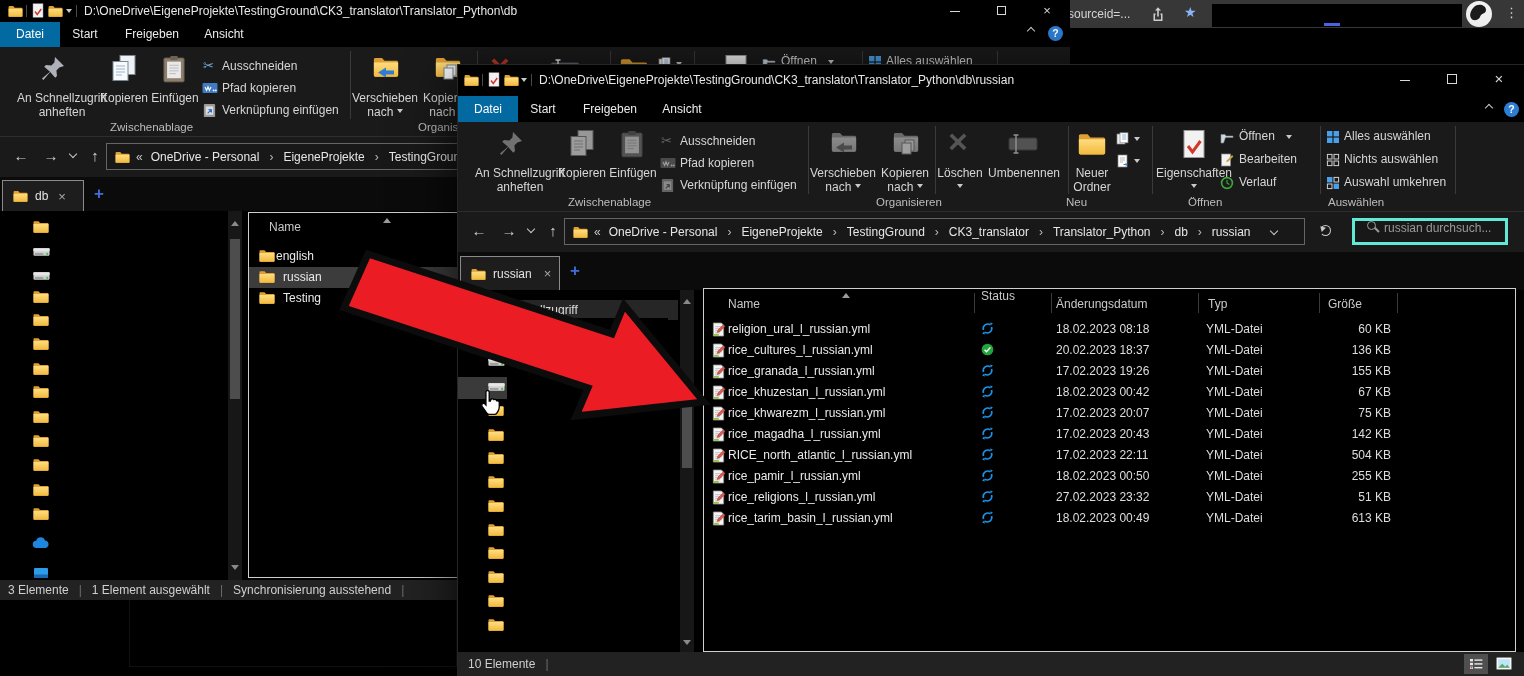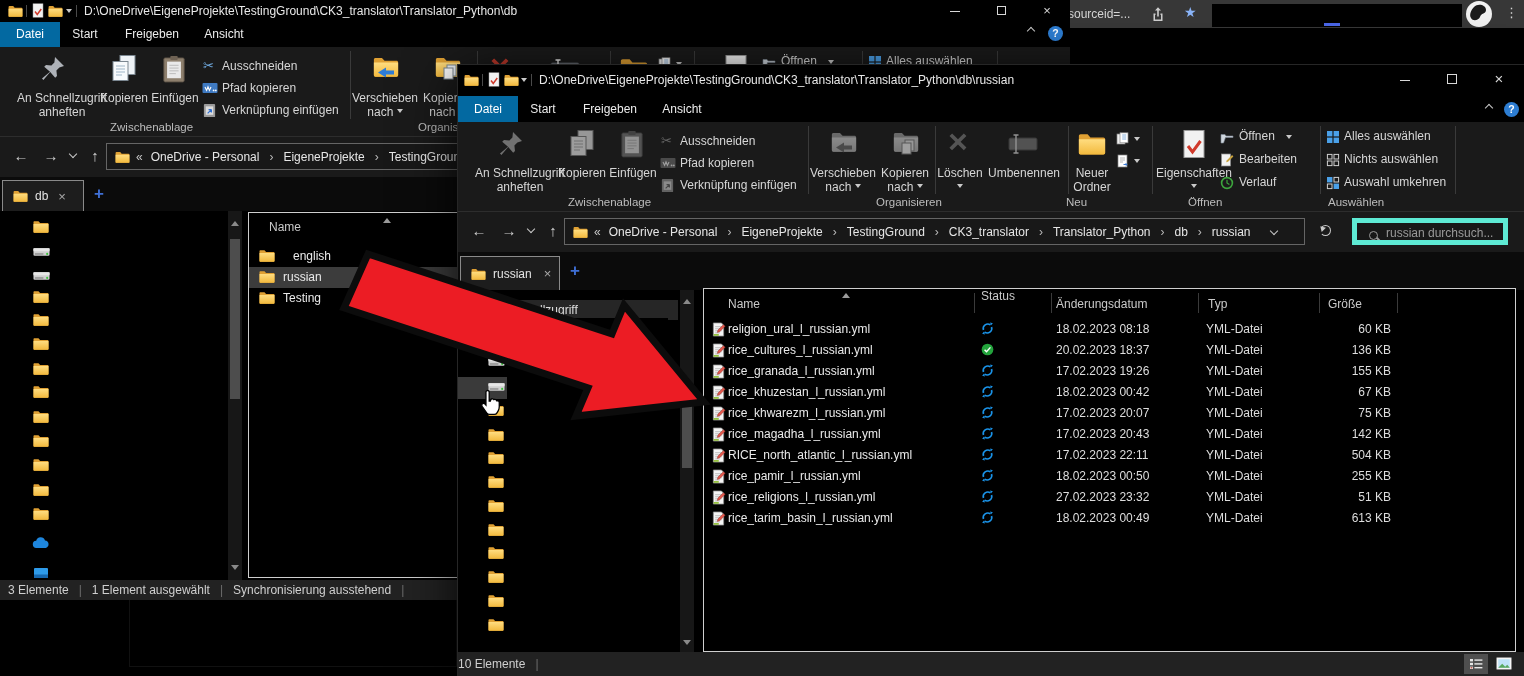"russian durchsuch..." .searchbox { align-items: flex-end -> flex-start; border: 5px solid #5eead4 -> 3px solid #5eead4 }
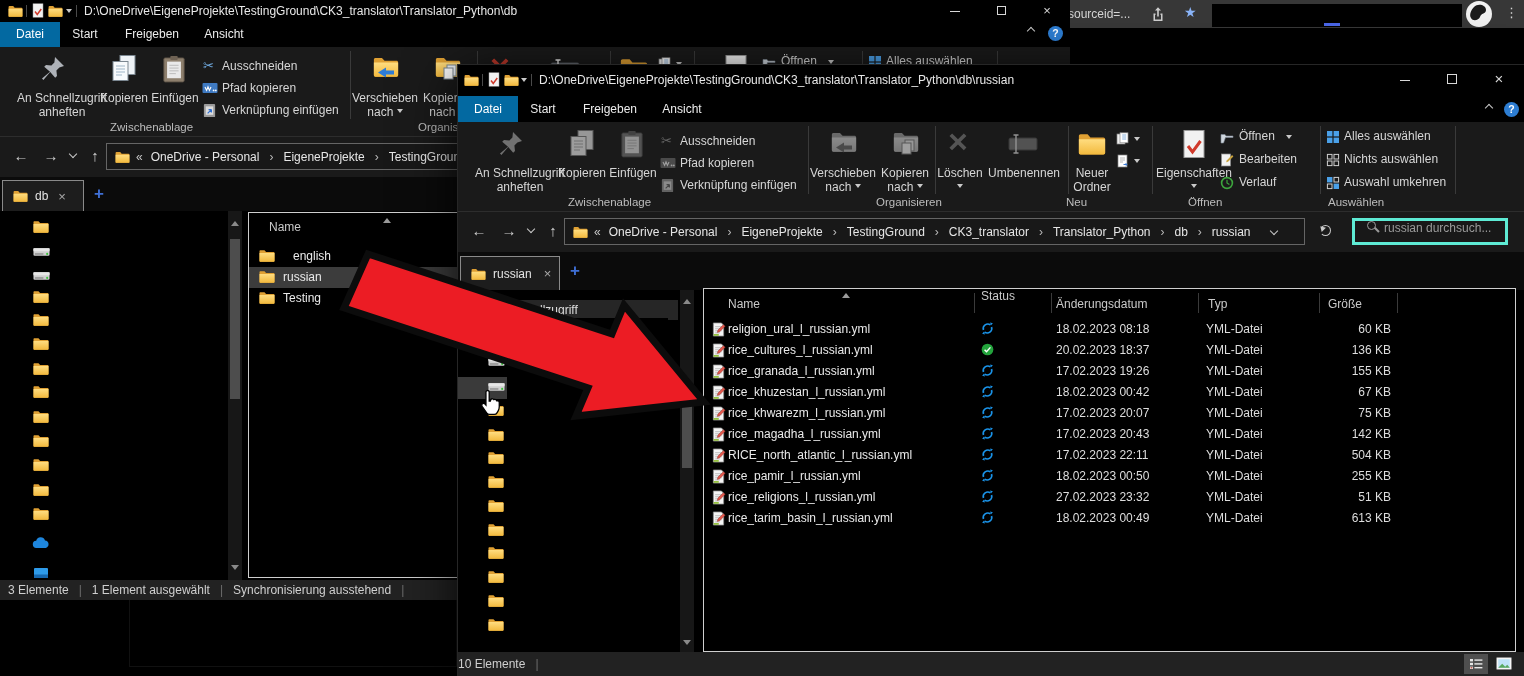"english" span.fname { left: 44px -> 27px }
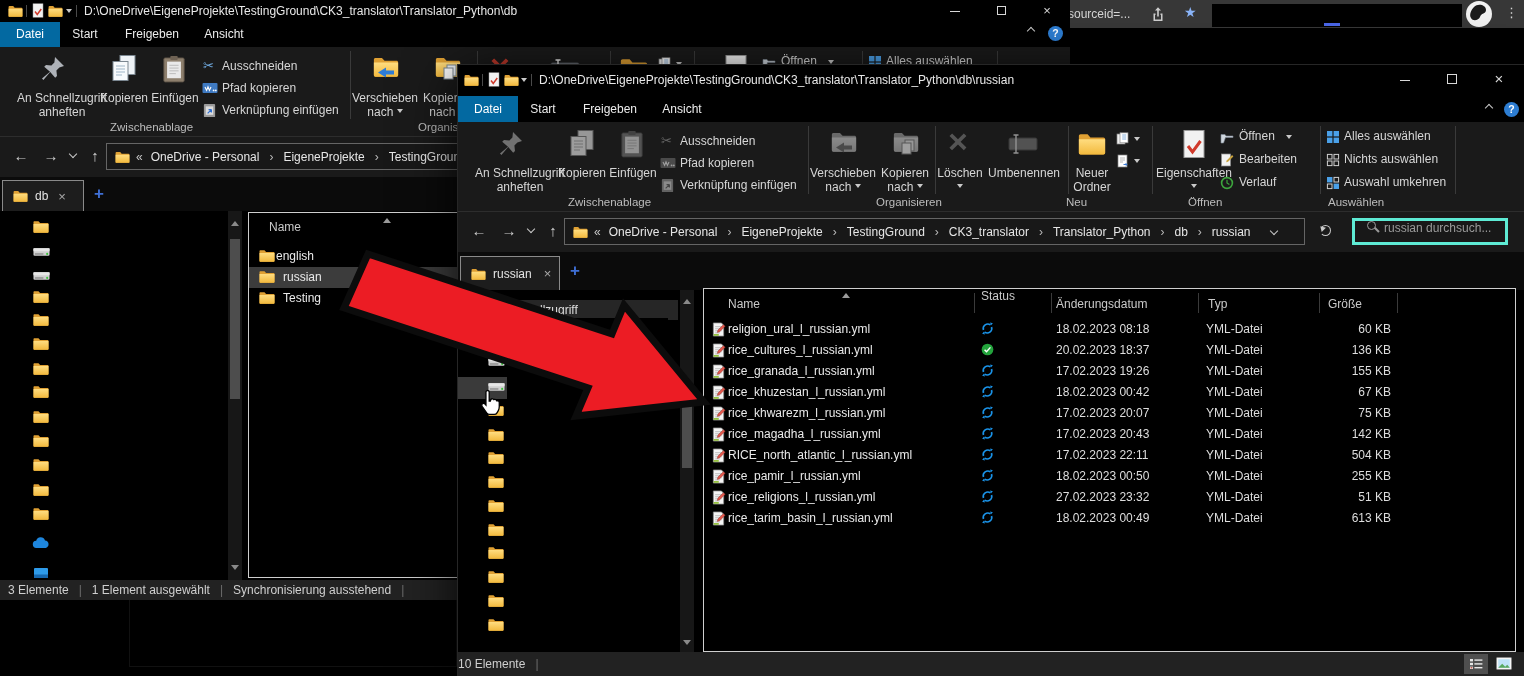"10 Elemente" div.statusbar { padding-left: none -> 10px }
